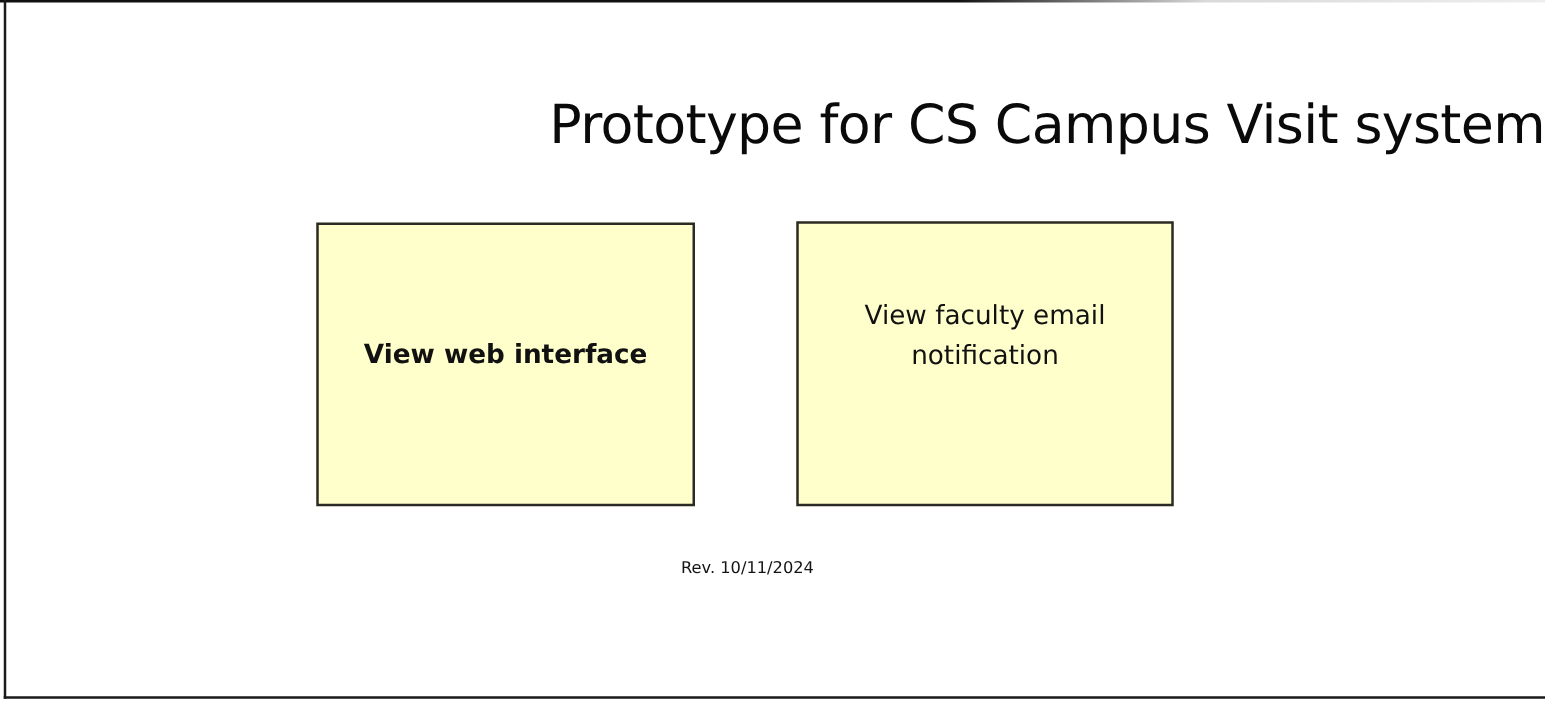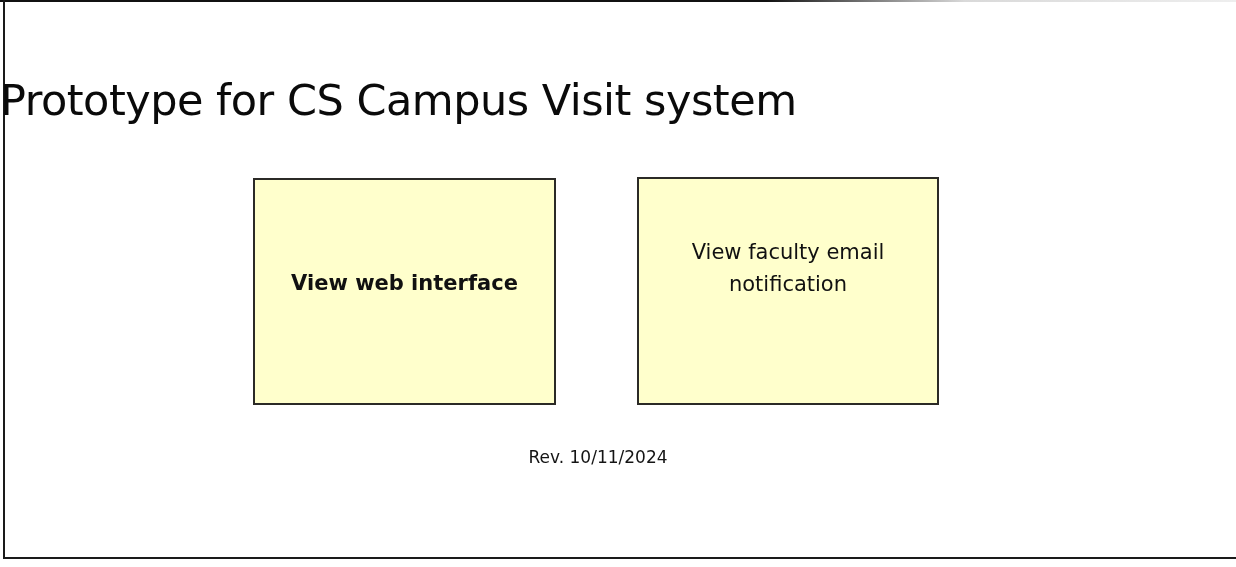"Prototype for CS Campus Visit" .slide-title { text-align: left -> right }
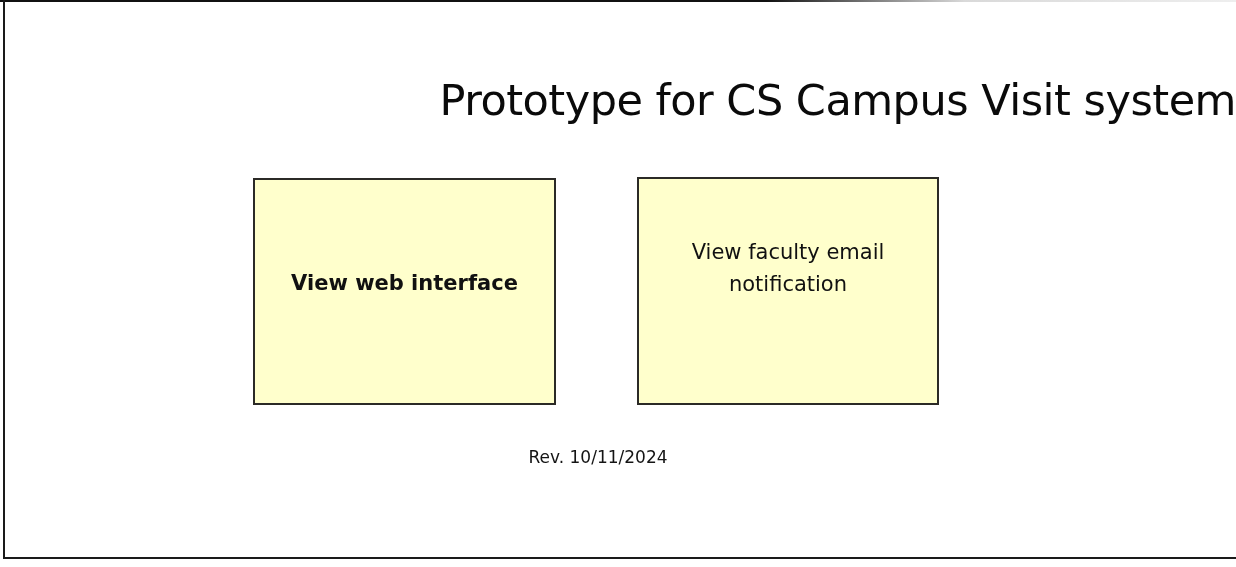"Rev. 10/11/2024" .revision { font-size: 17px -> 13px }
